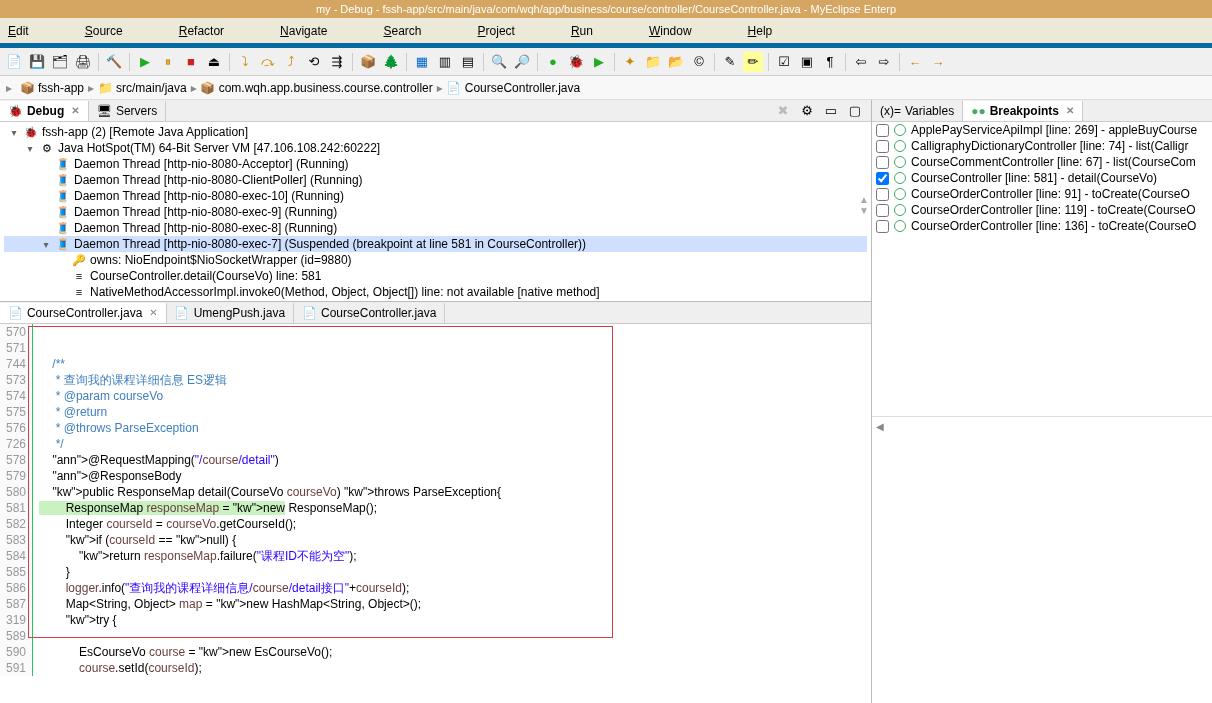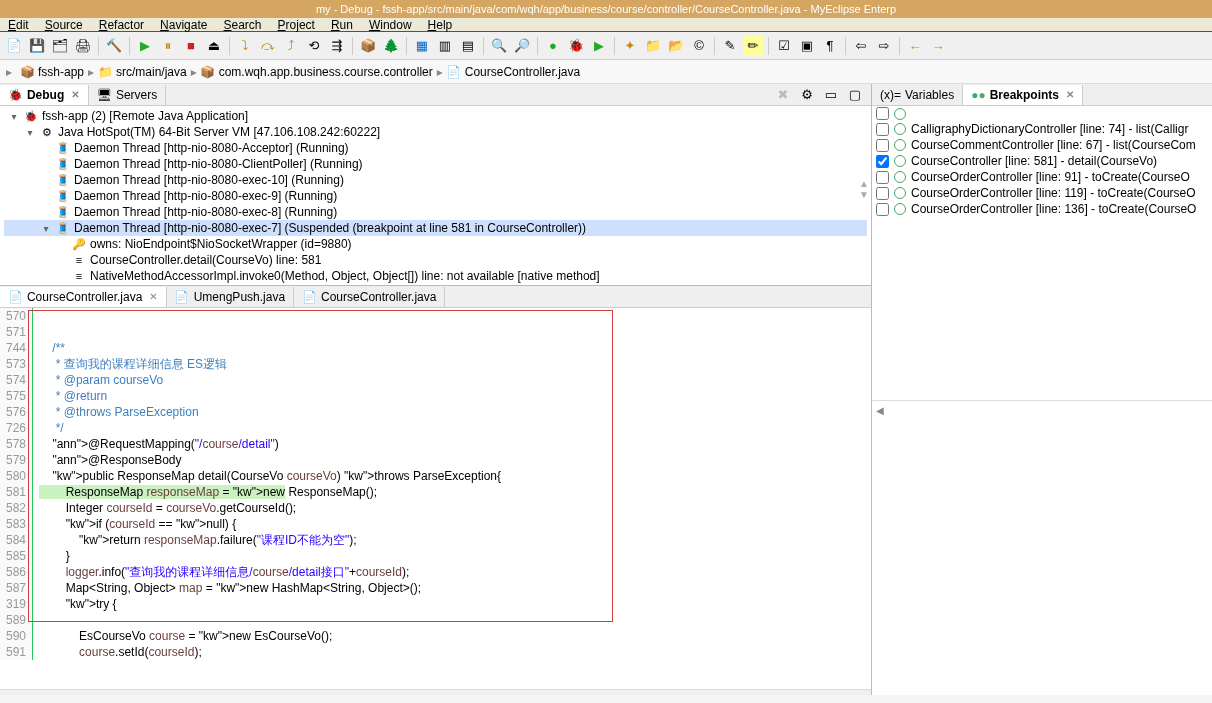"Edit" .menubar { border-bottom: 1px solid #0369a1 -> 5px solid #0369a1; gap: none -> 40px; height: 14px -> 30px }
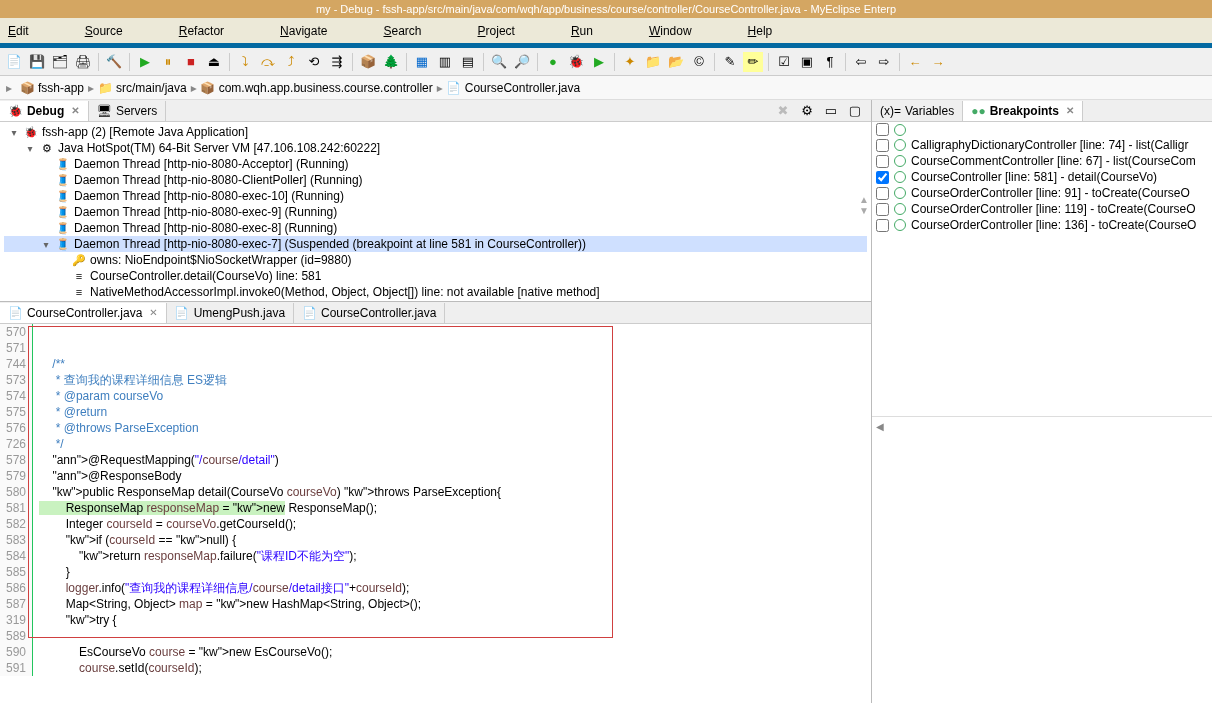"ApplePayServiceApiImpl [line: 269] -" span { html: none -> <span>ApplePayServiceApiImpl [line: 269] - appleBuyCourse</span> }
